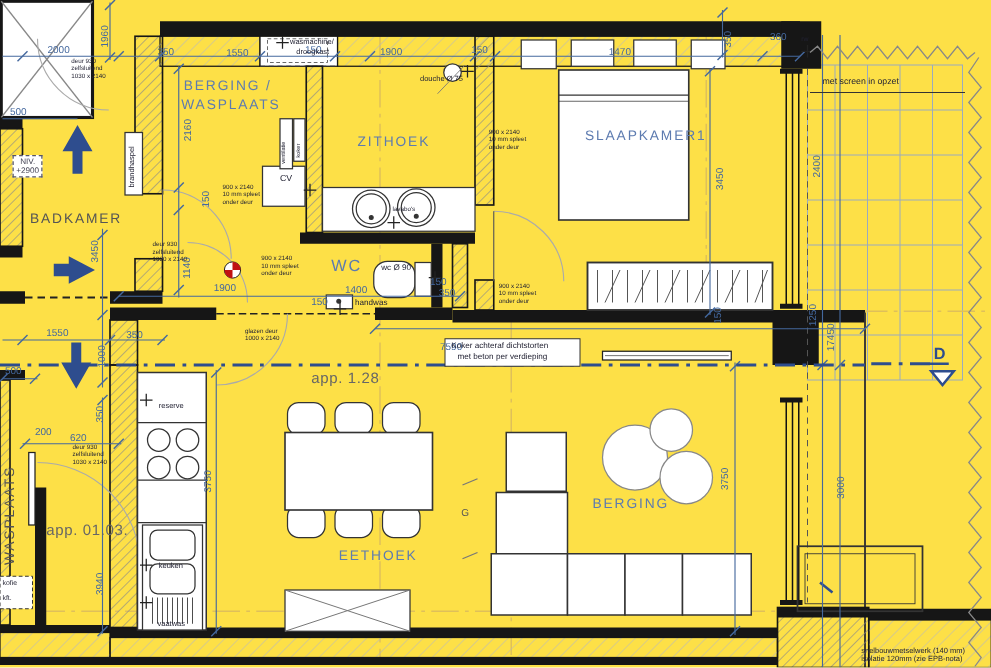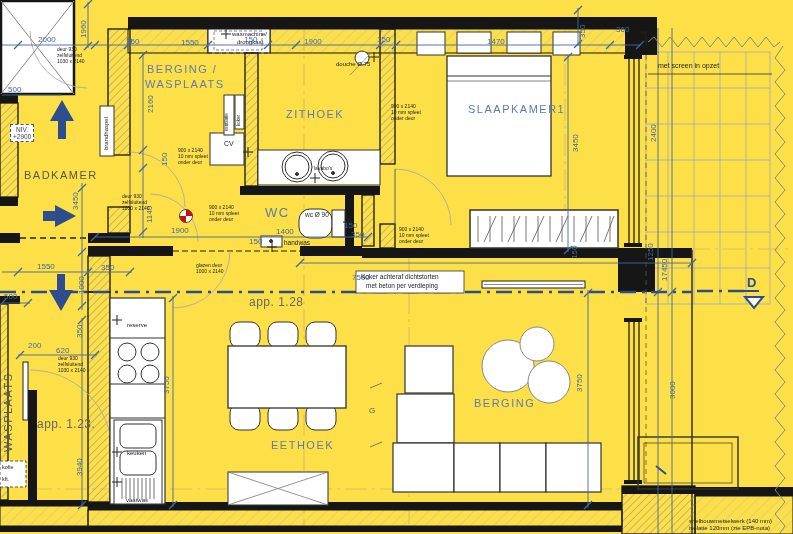"app. 1.23." div.t { text: 1.23 -> 01.03 }
